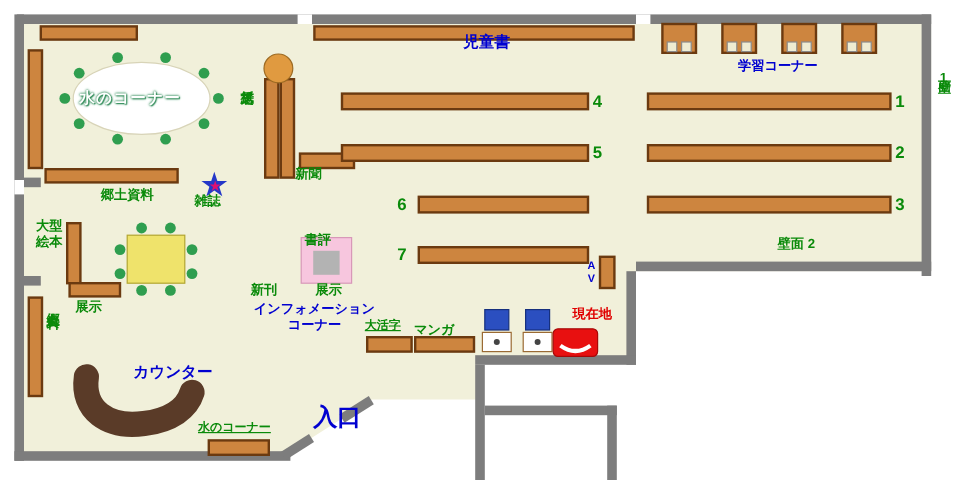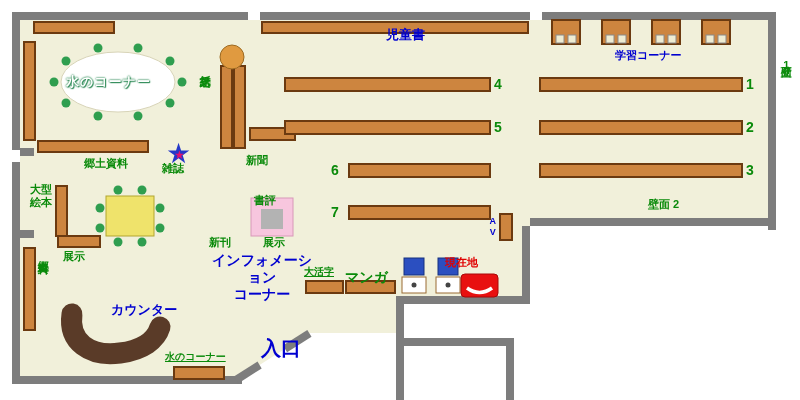"新聞" div.lbl { top: 154px -> 139px }
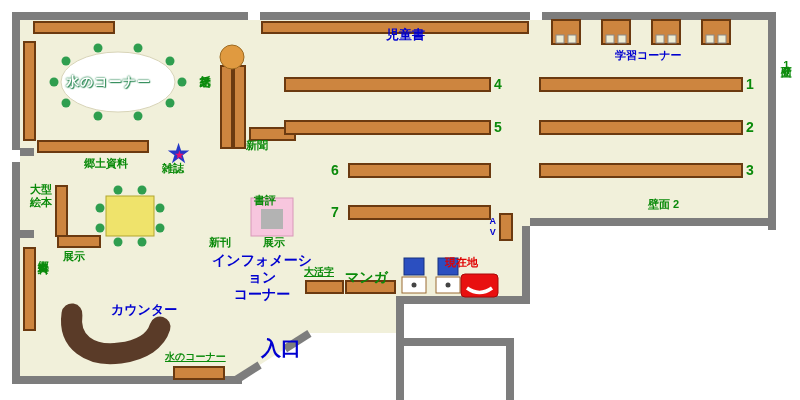"インフォメーション" .s11 { font-size: 14px -> 11px }
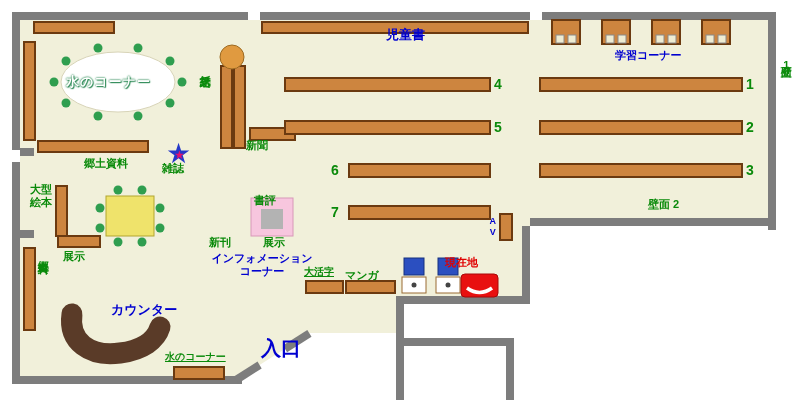"現在地" div.lbl { left: 445px -> 477px }
